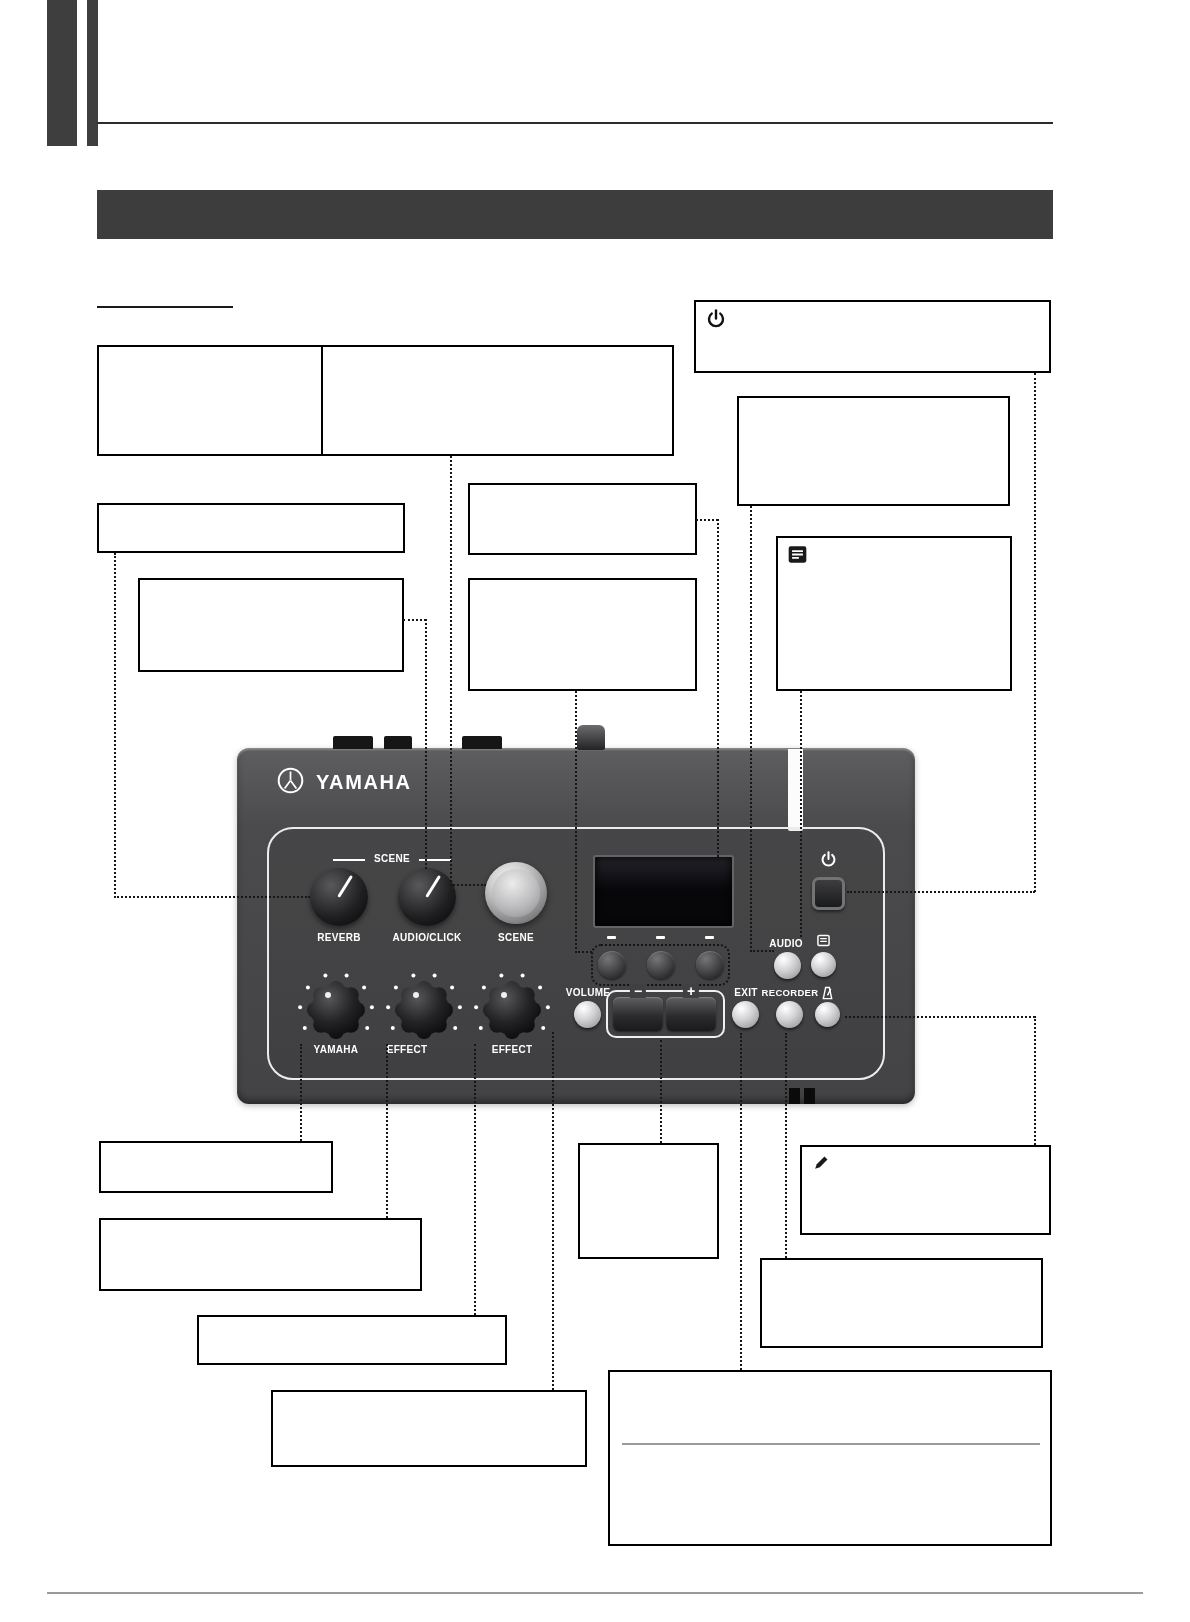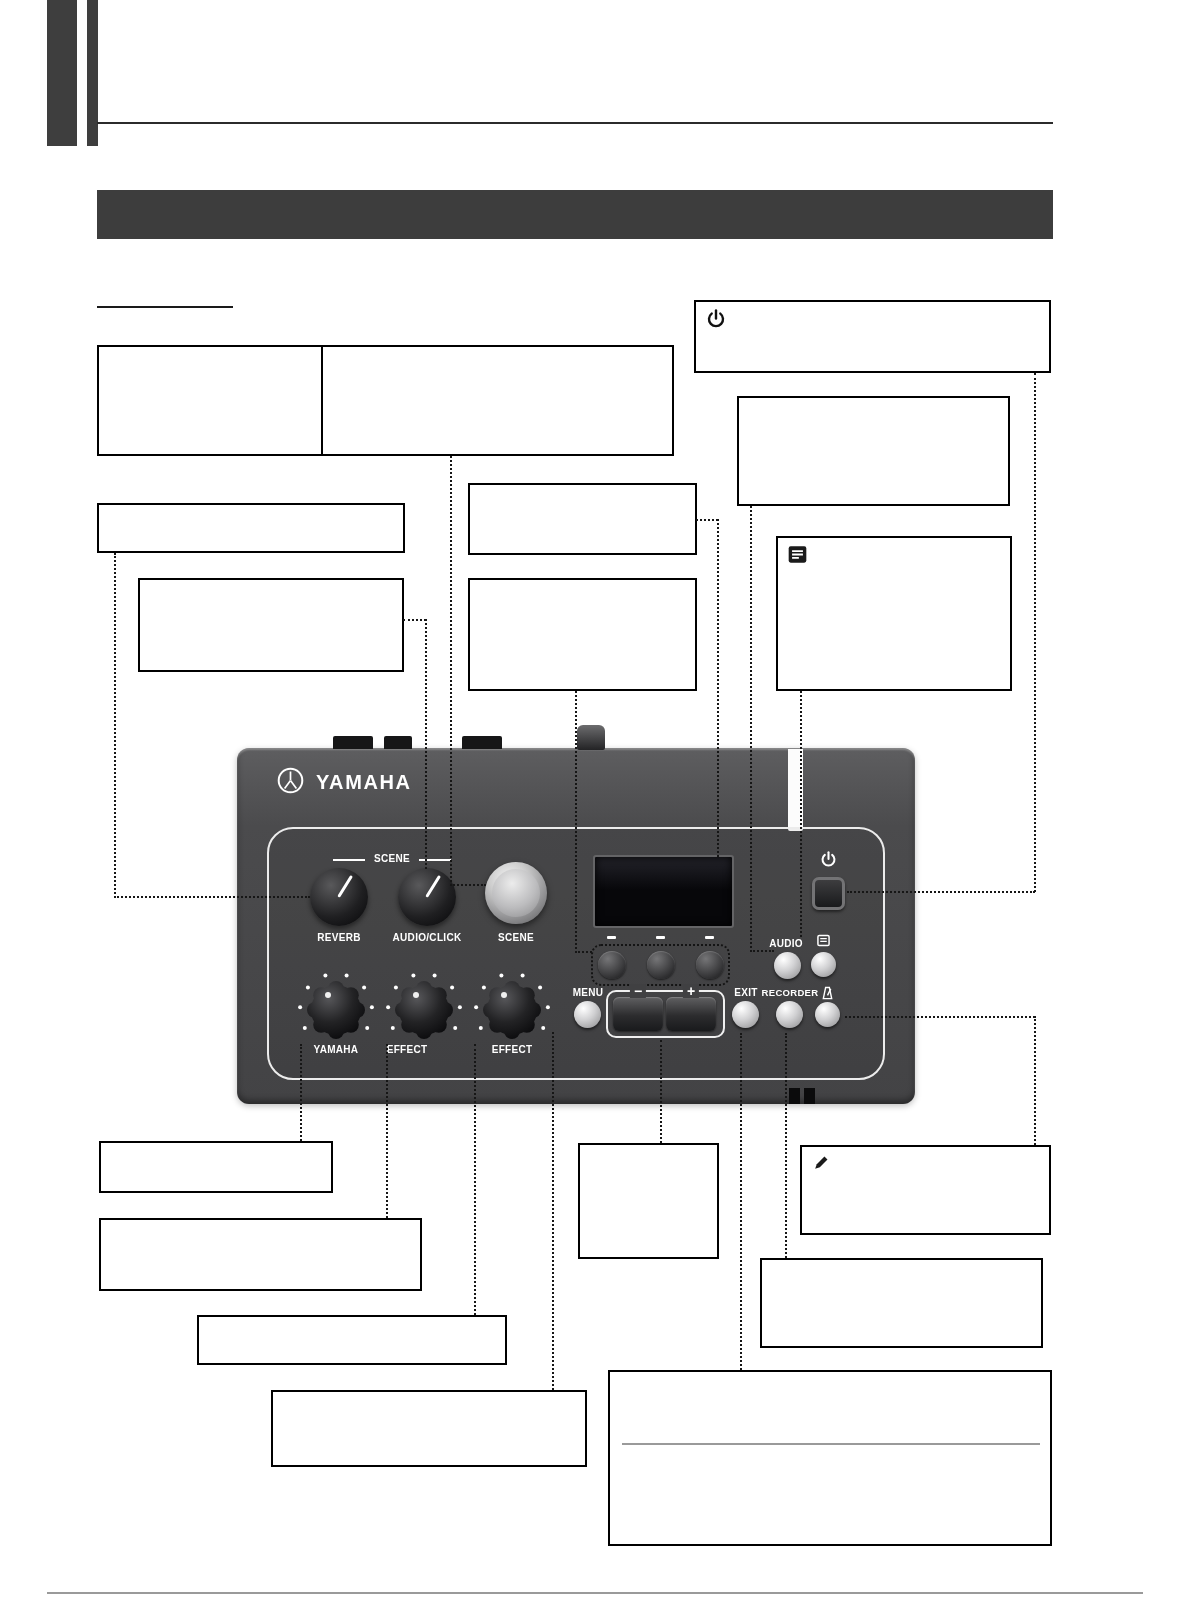"MENU" div.dlabel { text: MENU -> VOLUME }
